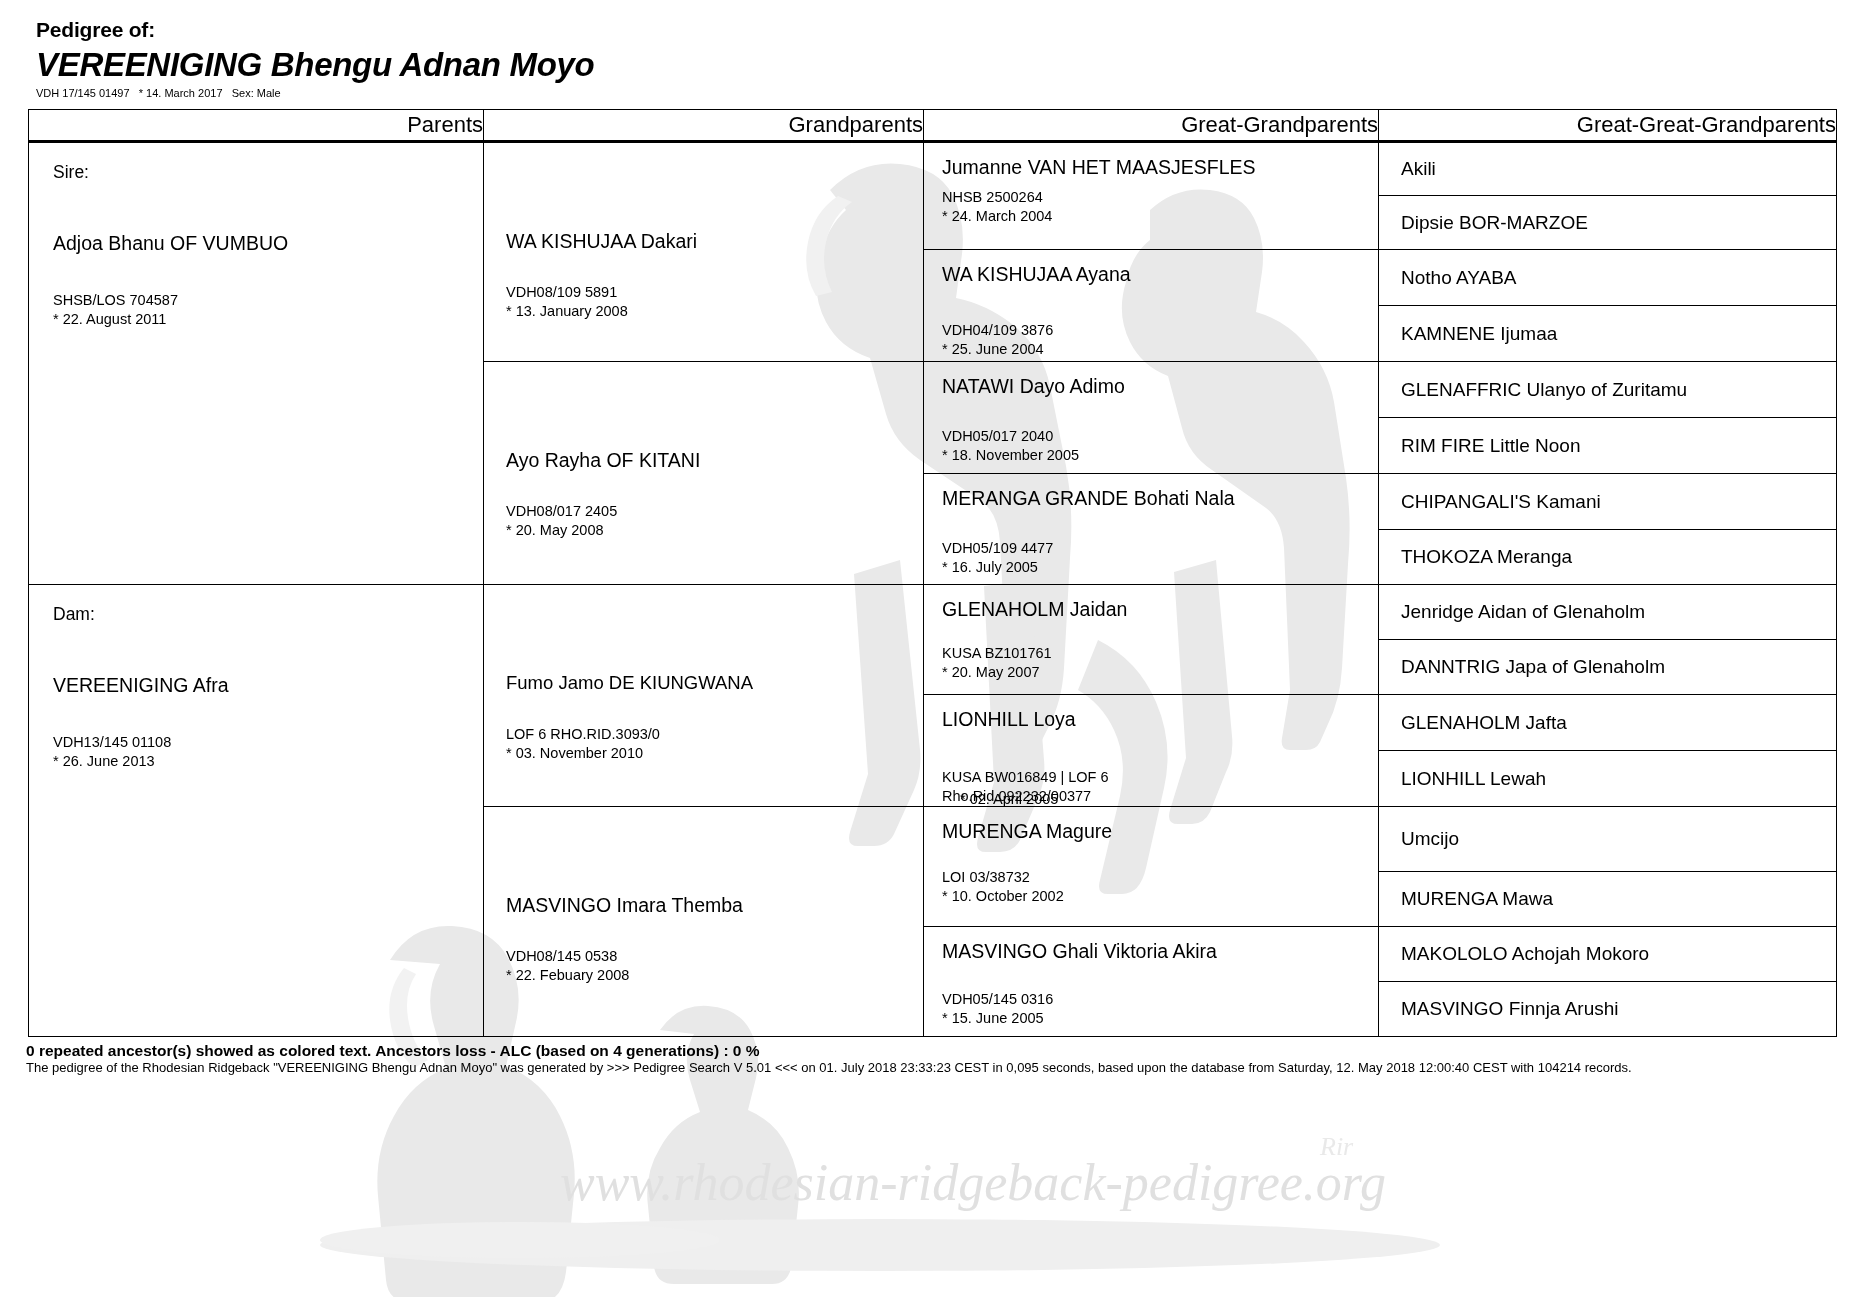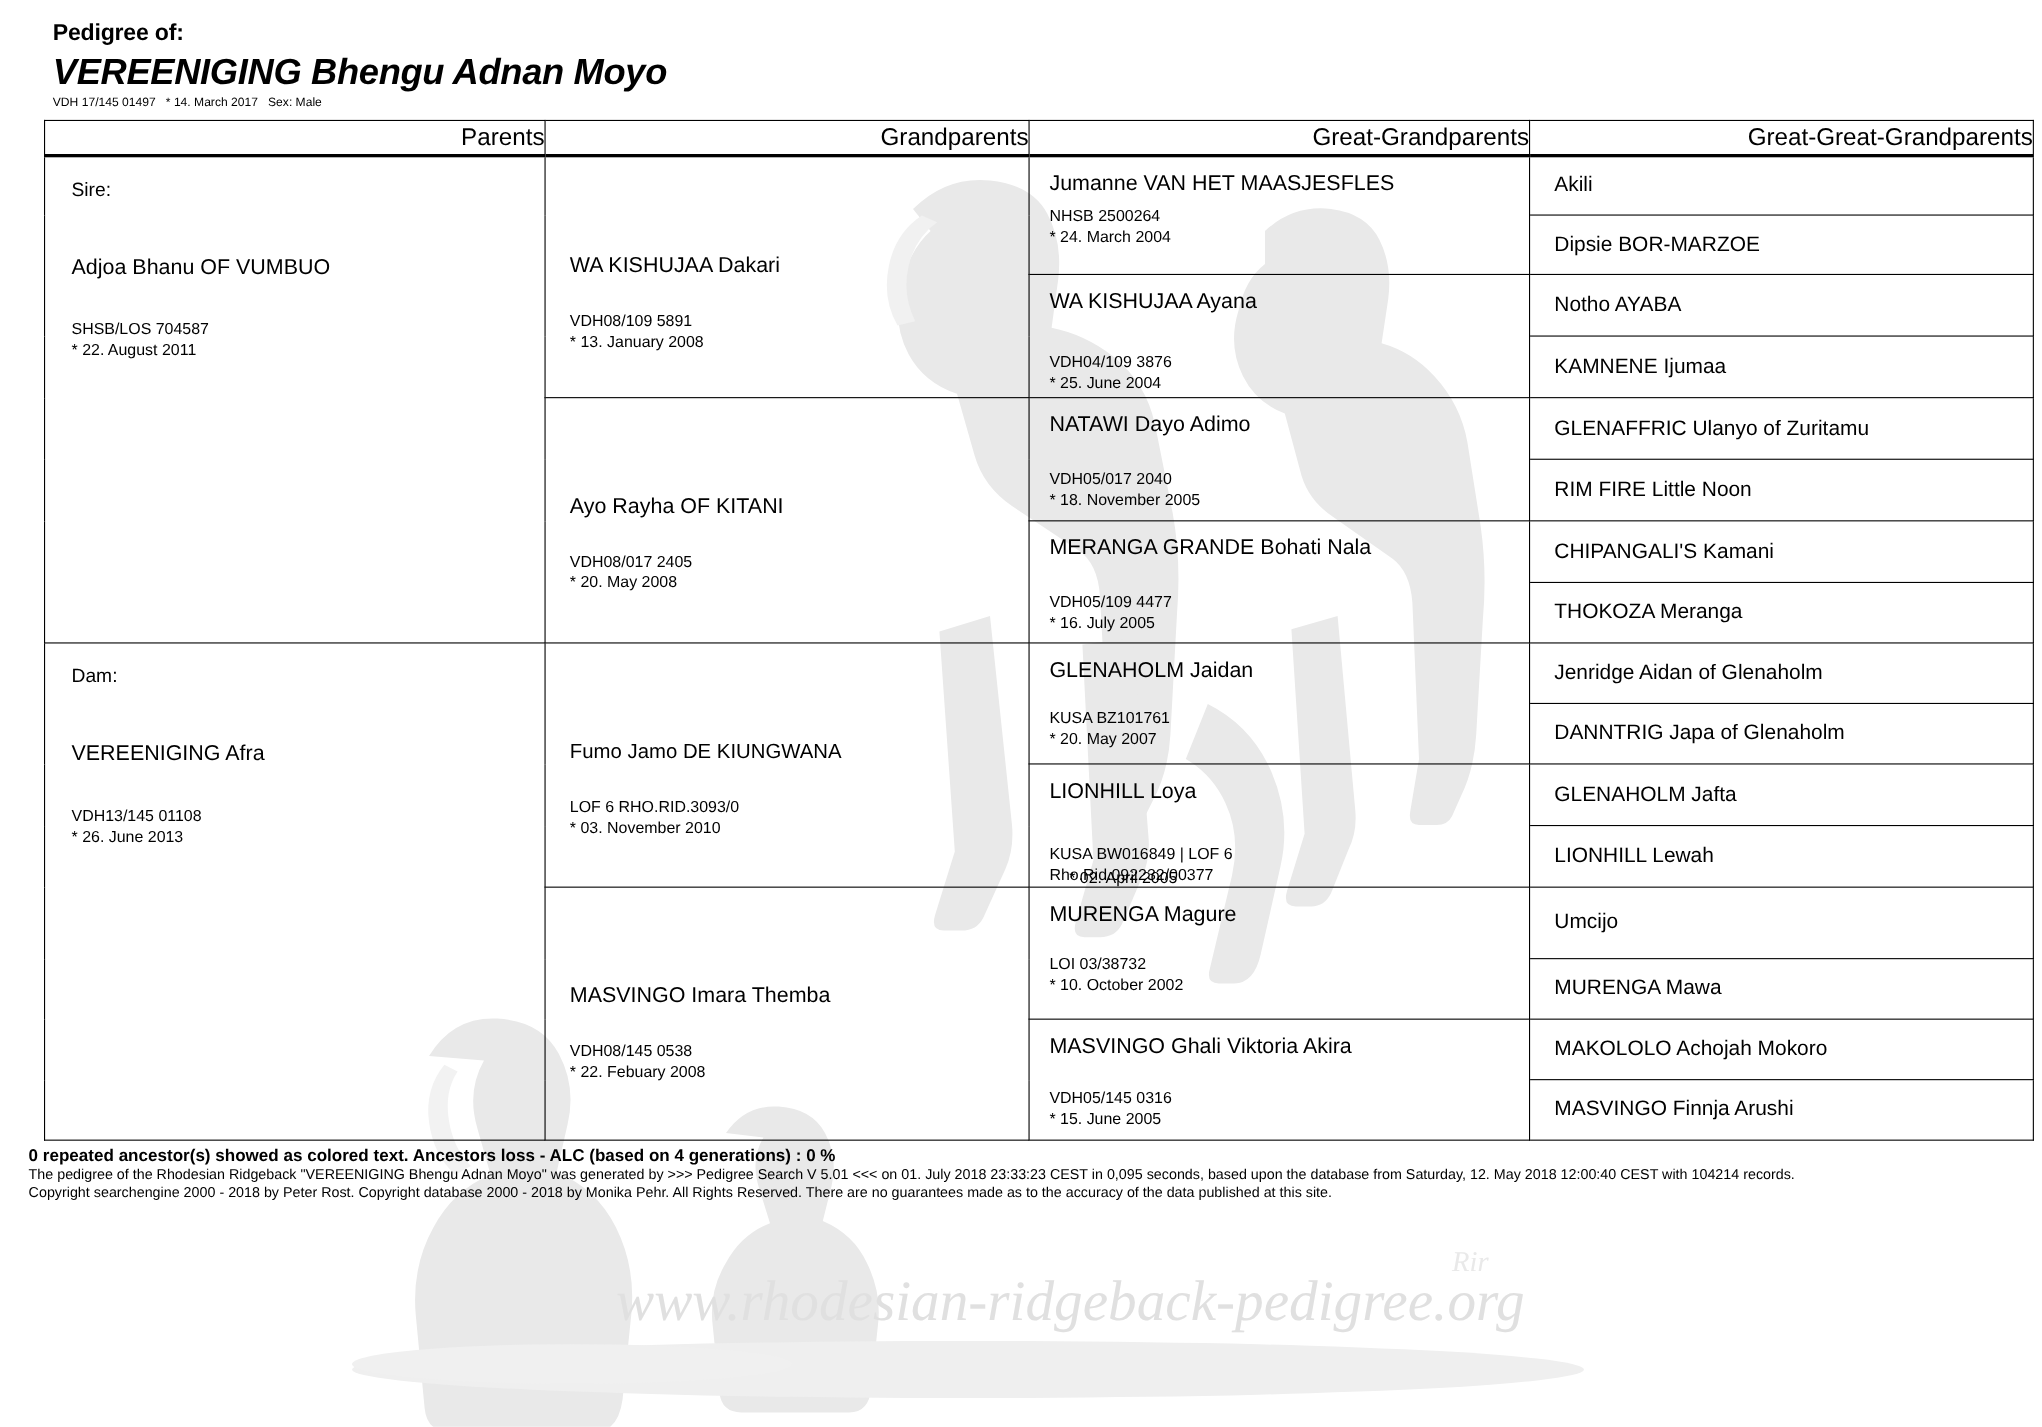"Pedigree of:" #page { padding: 18px 24px 0 40px -> 18px 24px 0 28px }
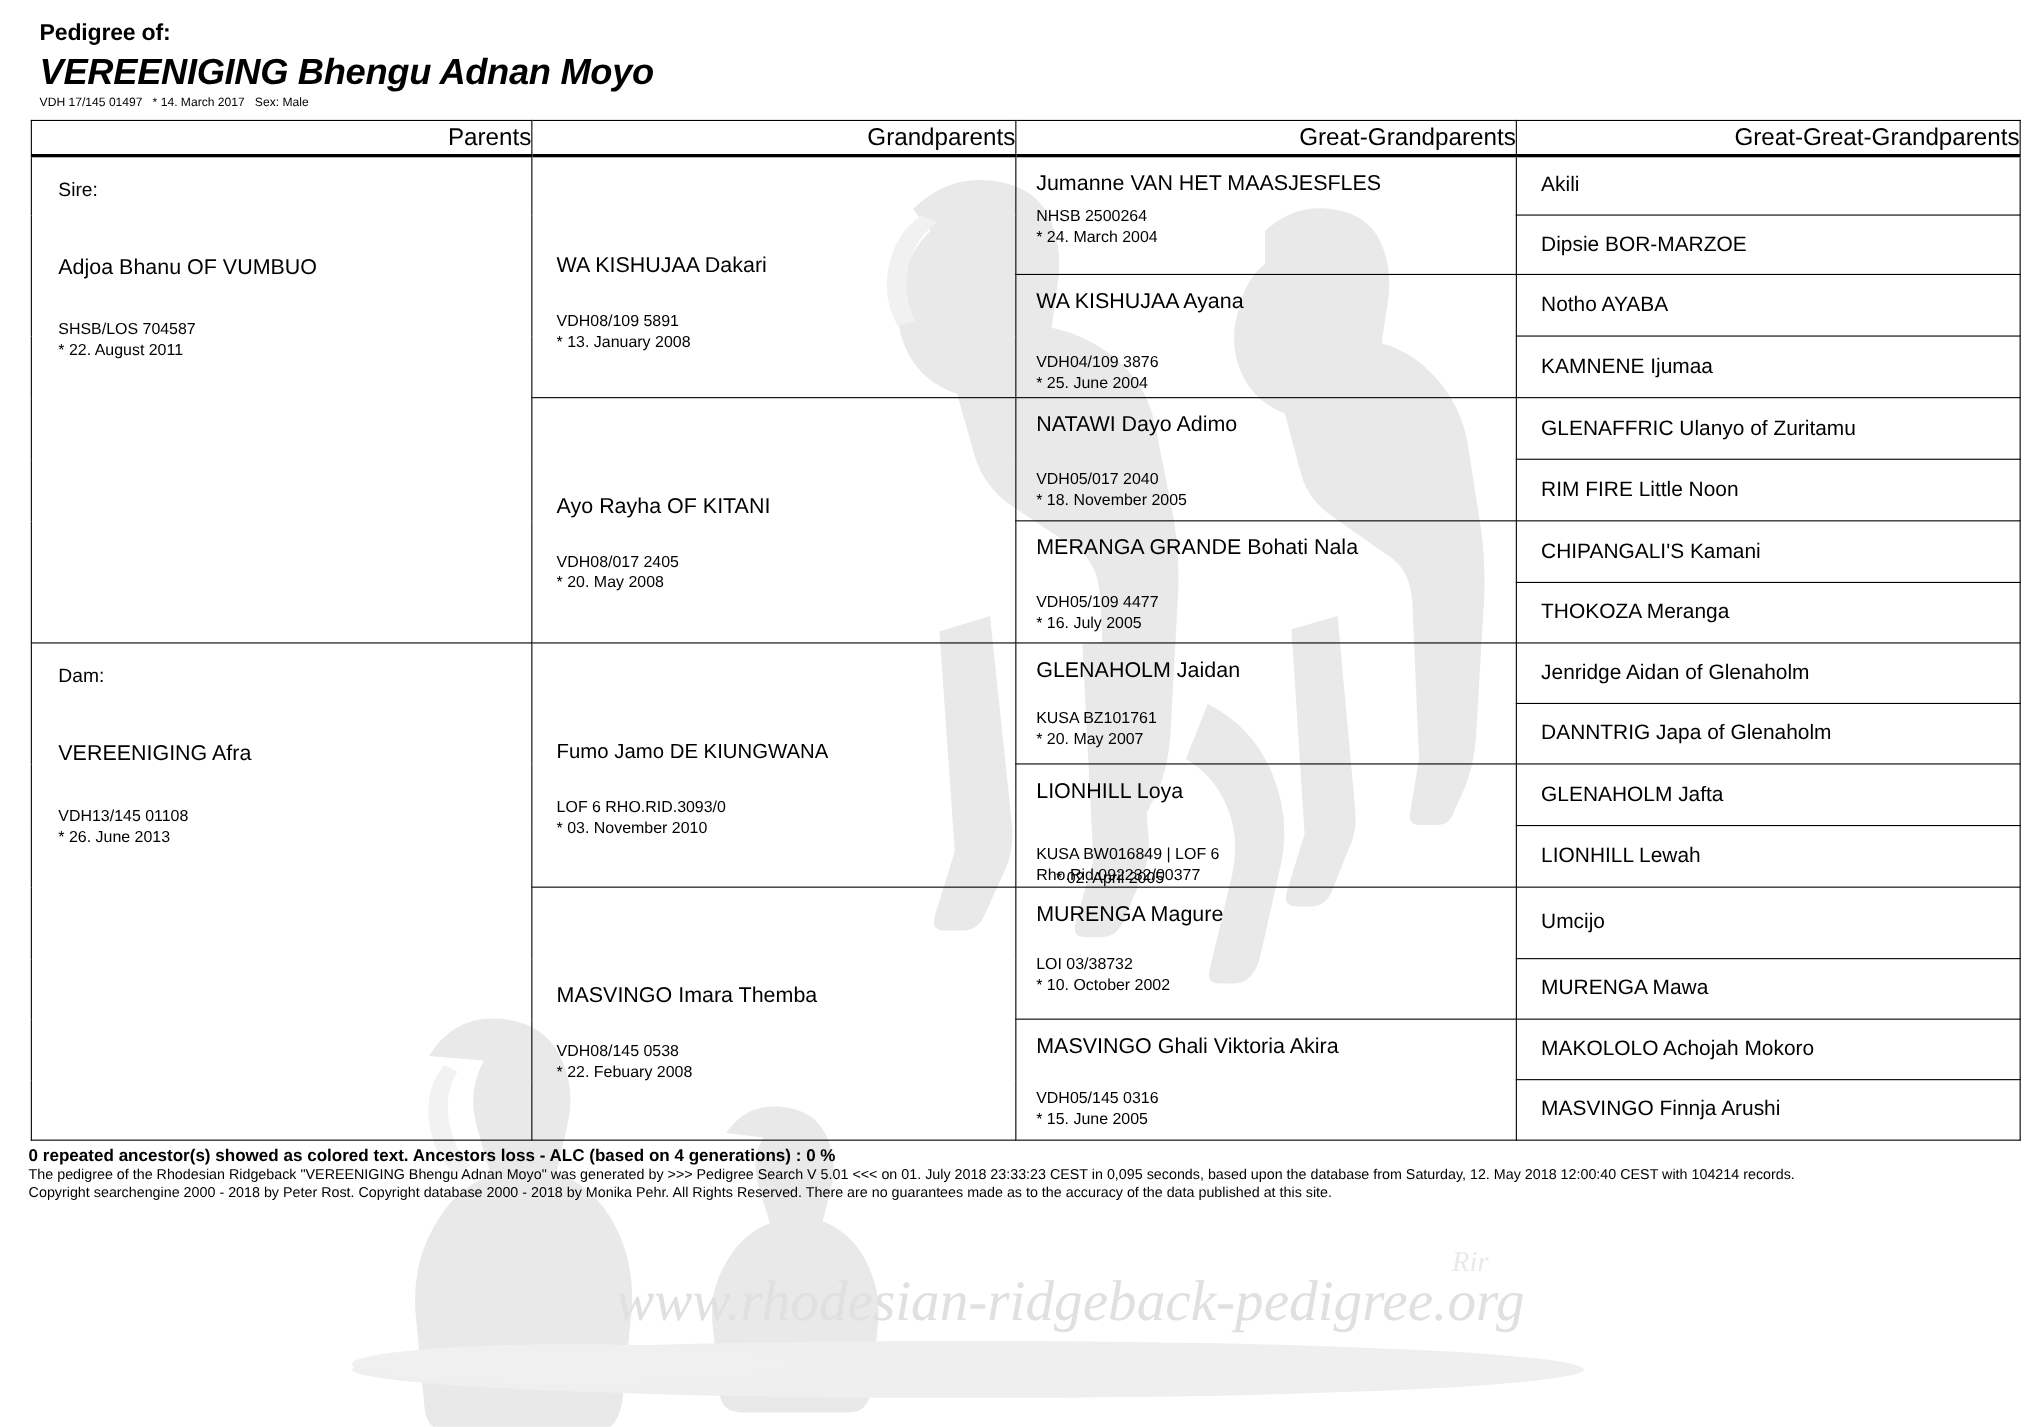"Copyright searchengine 2000 - 2018" div.foot-3 { html: <div>Copyright searchengine 2000 - 2018 by Peter Rost. Copyright database 2000 - 2018 by Monika Pehr. All Rights Reserved. There are no guarantees made as to the accuracy of the data published at this site.</div> -> none }
